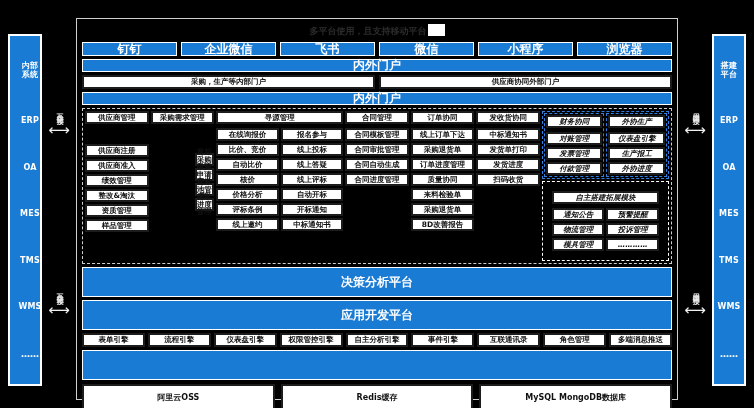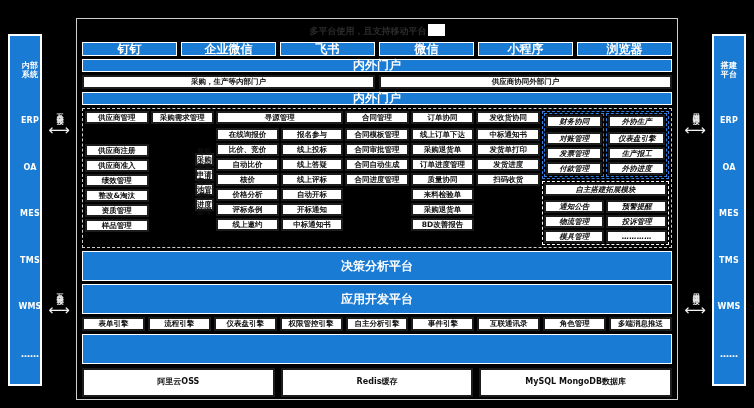"自主搭建拓展模块" .grp-dash { padding: 1px -> 9px }
